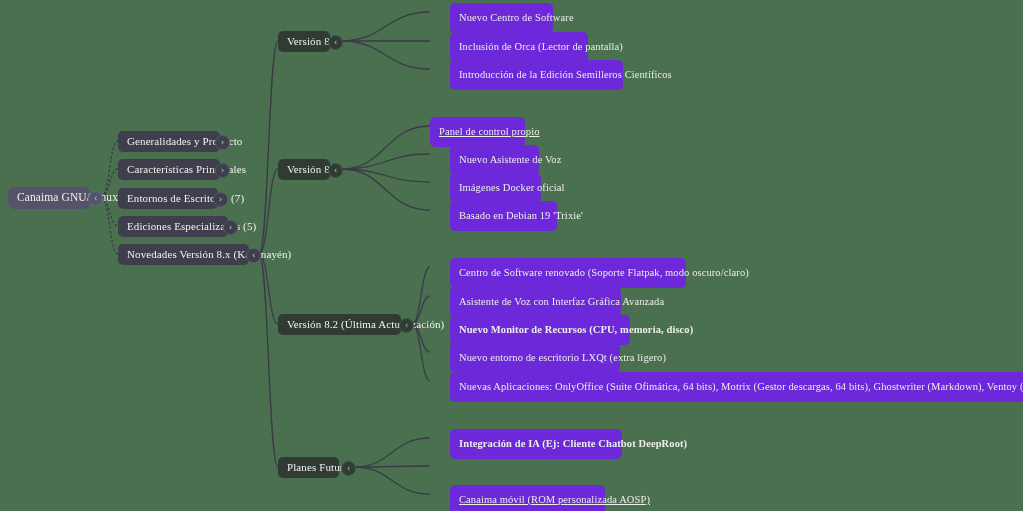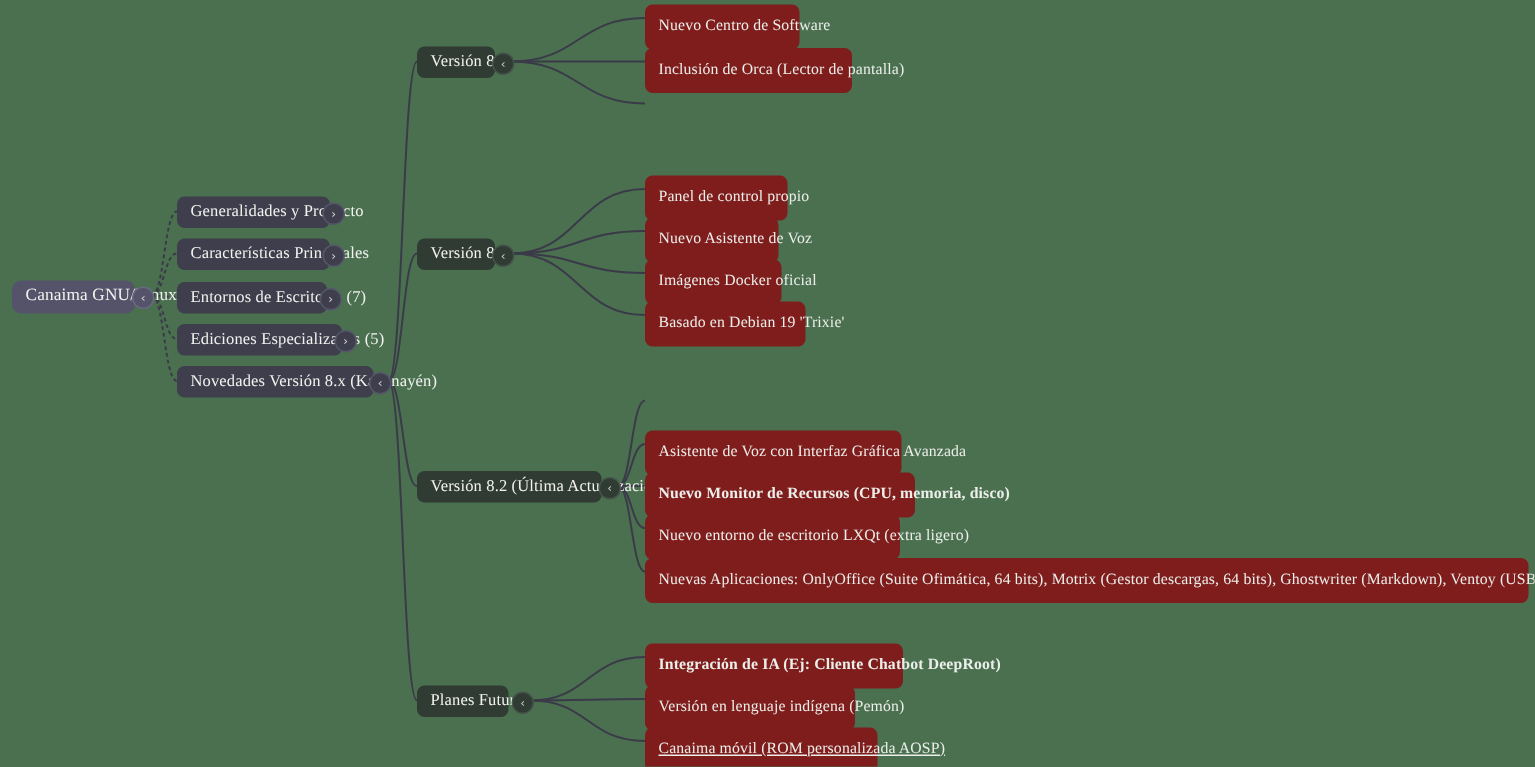"Nuevo Centro de Software" .node-leaf { background: #7f1d1d -> #6d28d9; margin-left: none -> 20px }
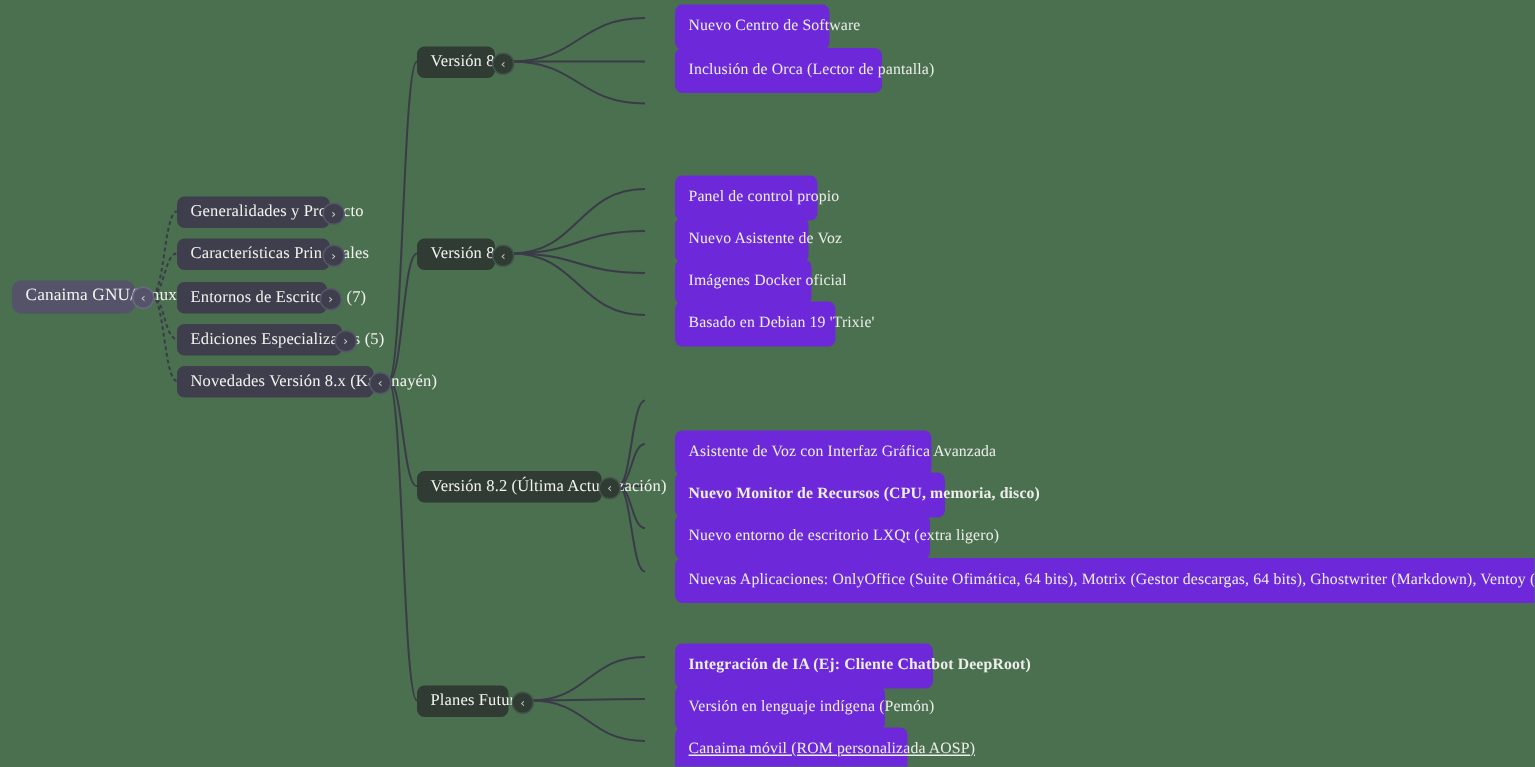"Introducción de la Edición Semilleros" div.node { html: none -> <div> <span>Introducción de la Edición Semilleros Científicos</span> </div> }
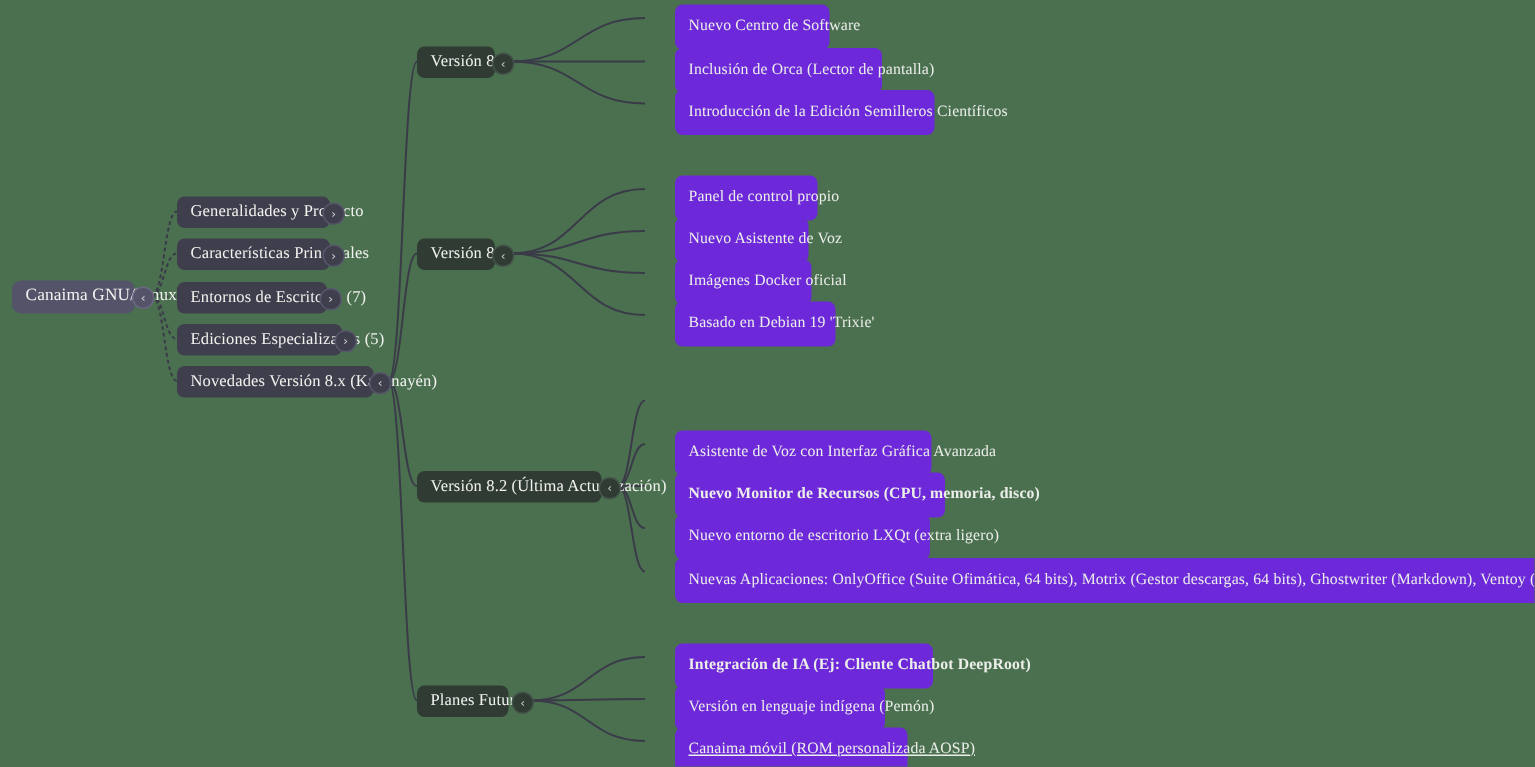"Panel de control propio" div.node { left: 430px -> 410px; text-decoration: none -> underline }
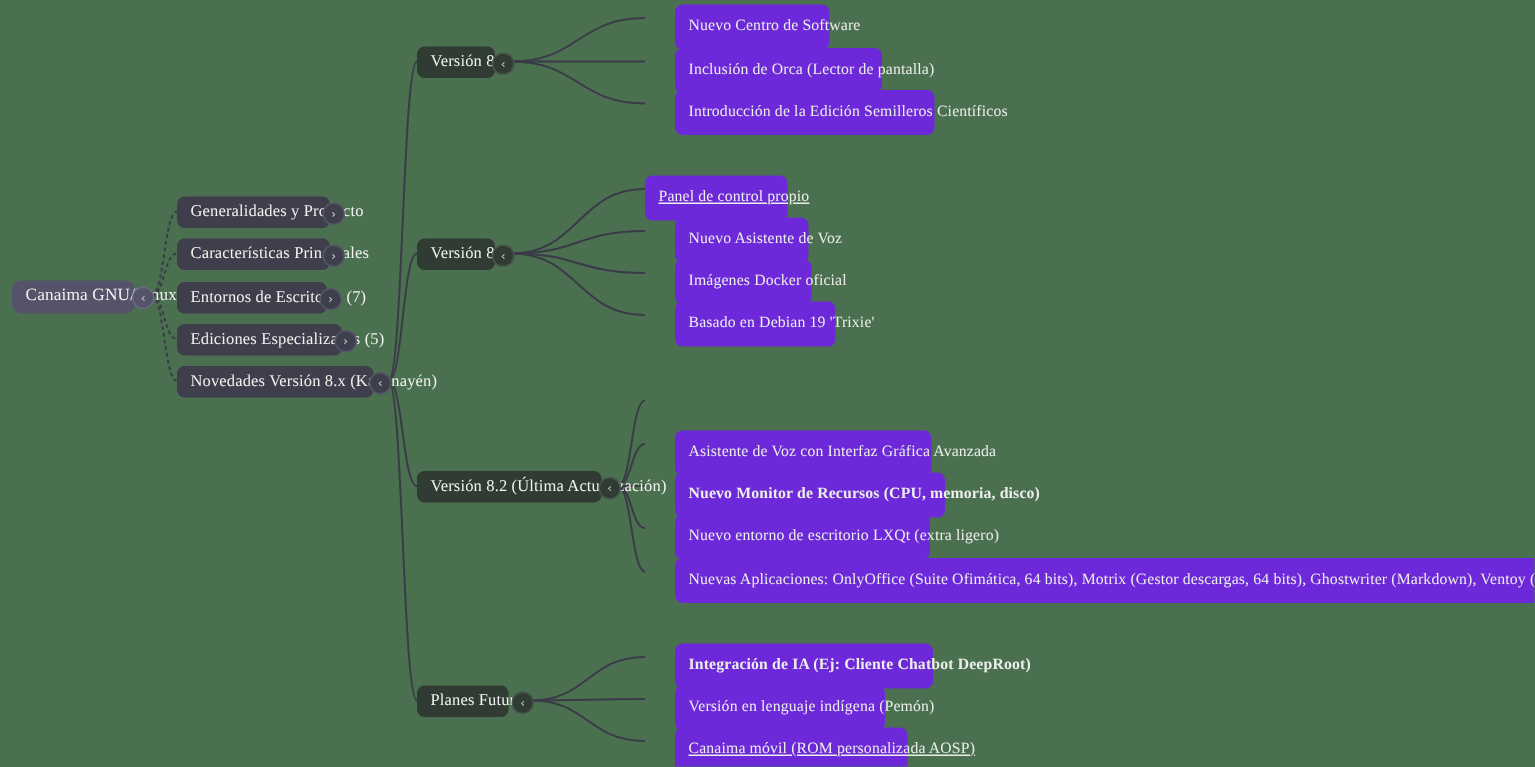"Centro de Software renovado (Soporte" div.node { html: none -> <div> <span>Centro de Software renovado (Soporte Flatpak, modo oscuro/claro)</span> </div> }
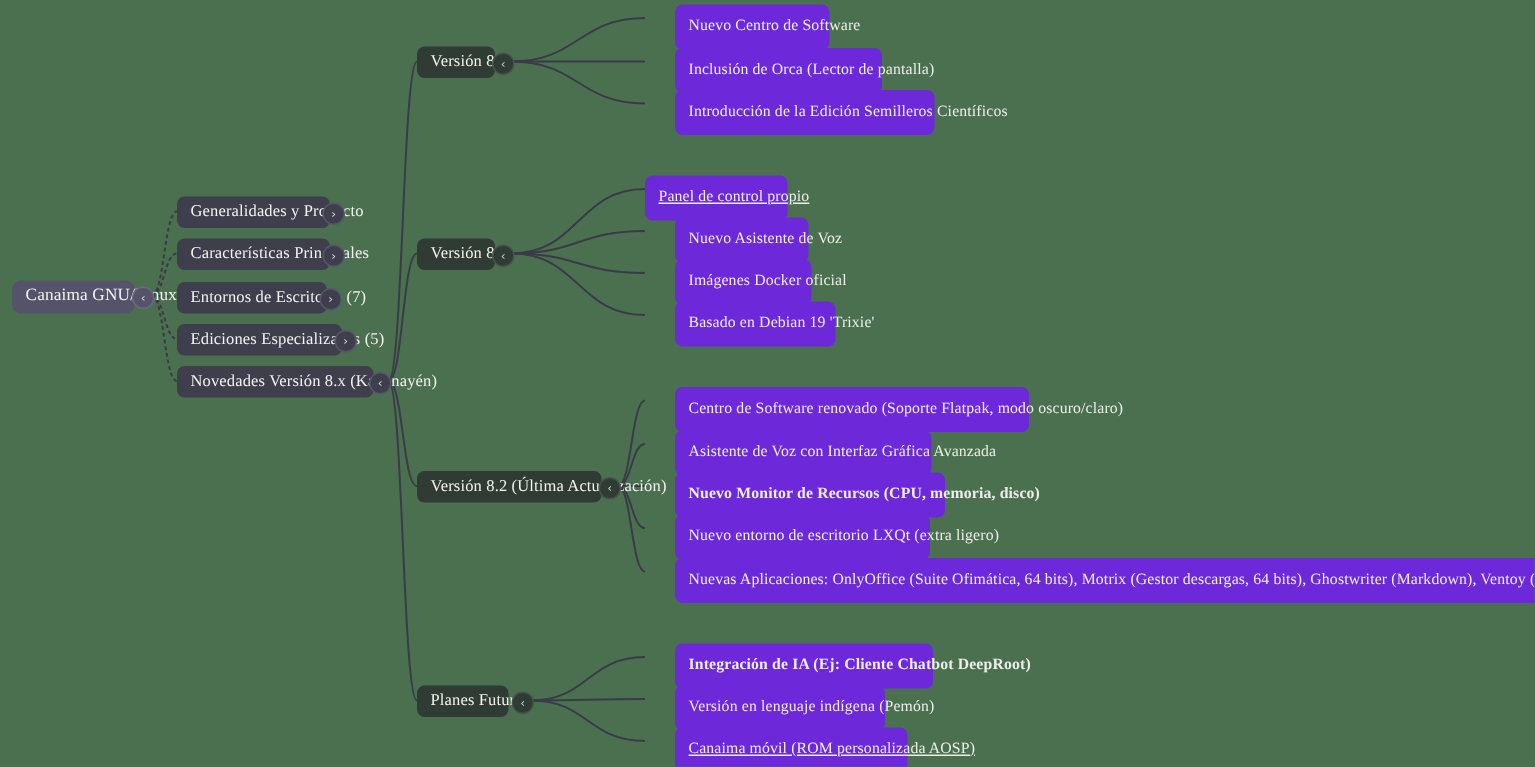"Versión en lenguaje indígena (Pemón)" div.node { html: <div> <span>Versión en lenguaje indígena (Pemón)</span> </div> -> none }
